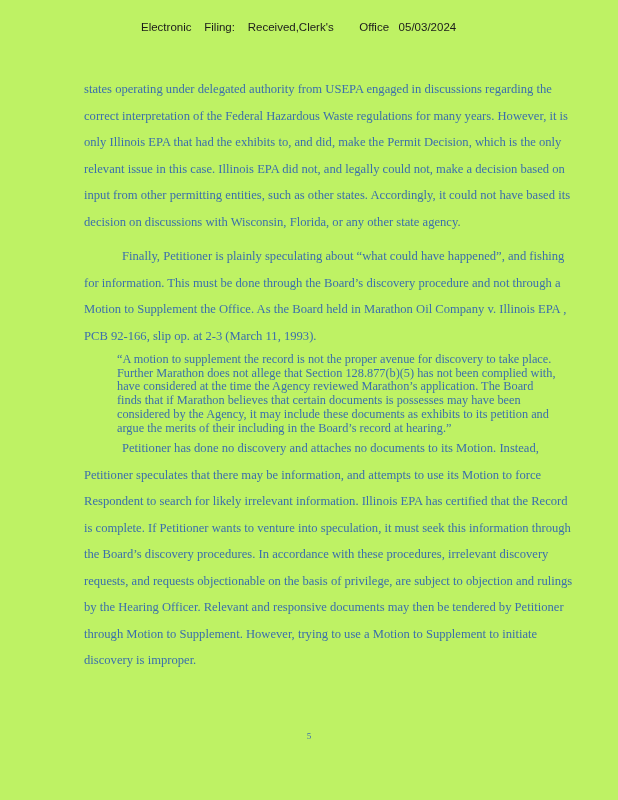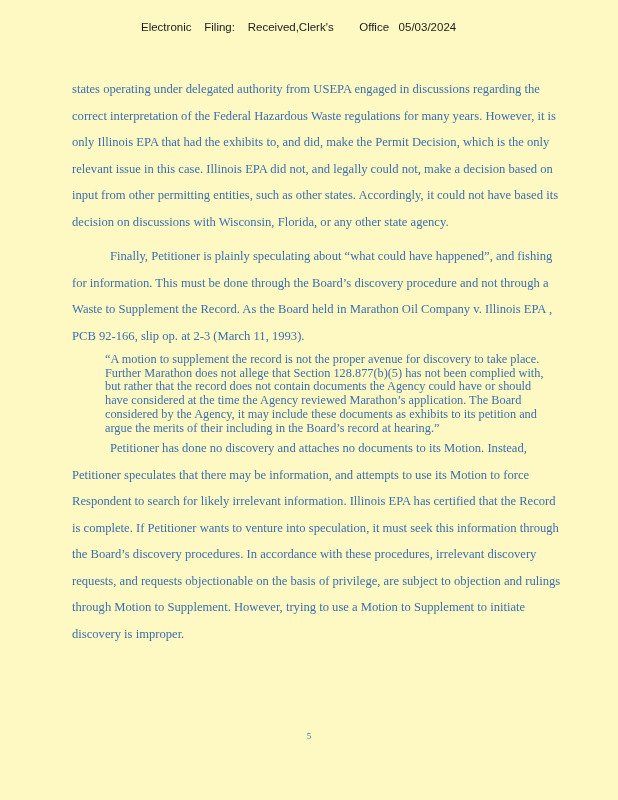"Electronic Filing: Received,Clerk's" .page { background: #fef9c3 -> #bef264 }
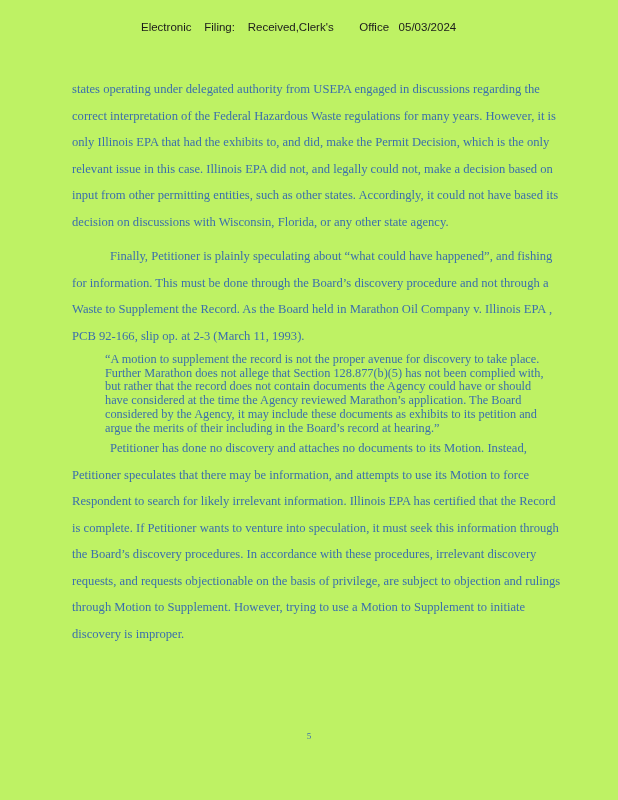"states operating under delegated" .doc-body { left: 72px -> 84px }
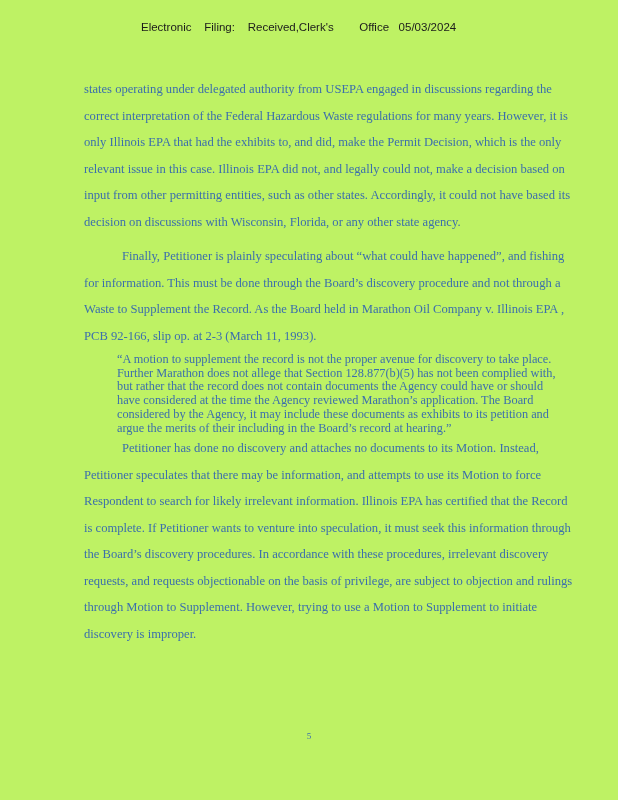"Waste to Supplement the Record." span { text: Waste to Supplement the Record -> Motion to Supplement the Office }
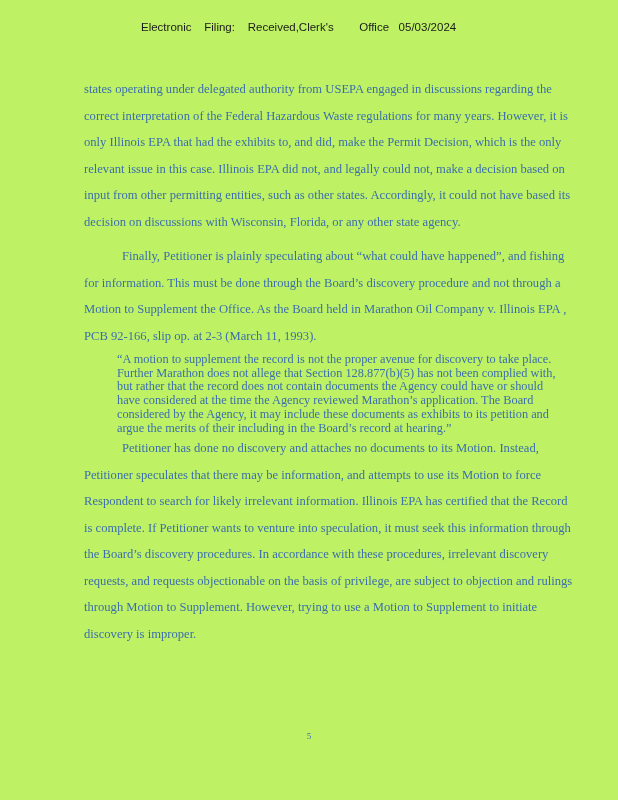"but rather that the record" div.qline { html: <div>but rather that the record does not contain documents the Agency could have or should</div> -> none }
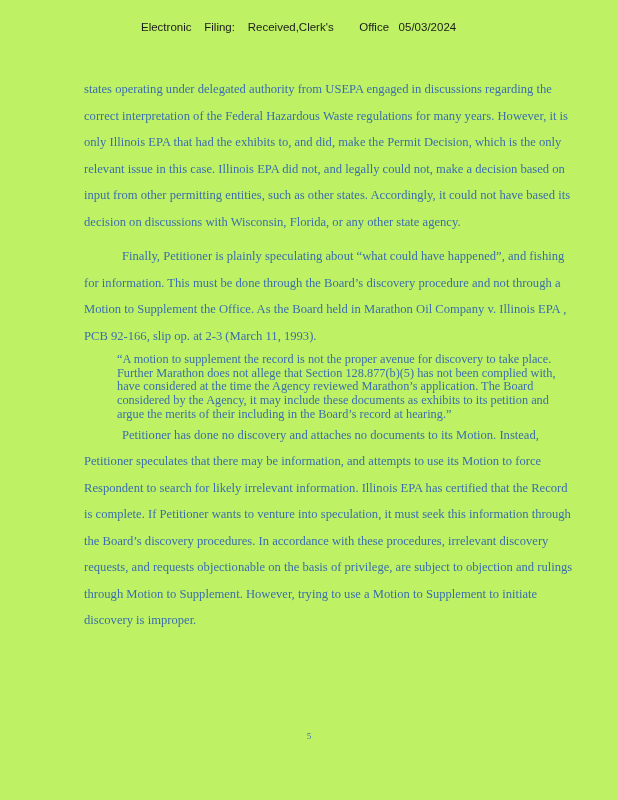"finds that if Marathon believes" div.qline { html: none -> <div>finds that if Marathon believes that certain documents is possesses may have been</div> }
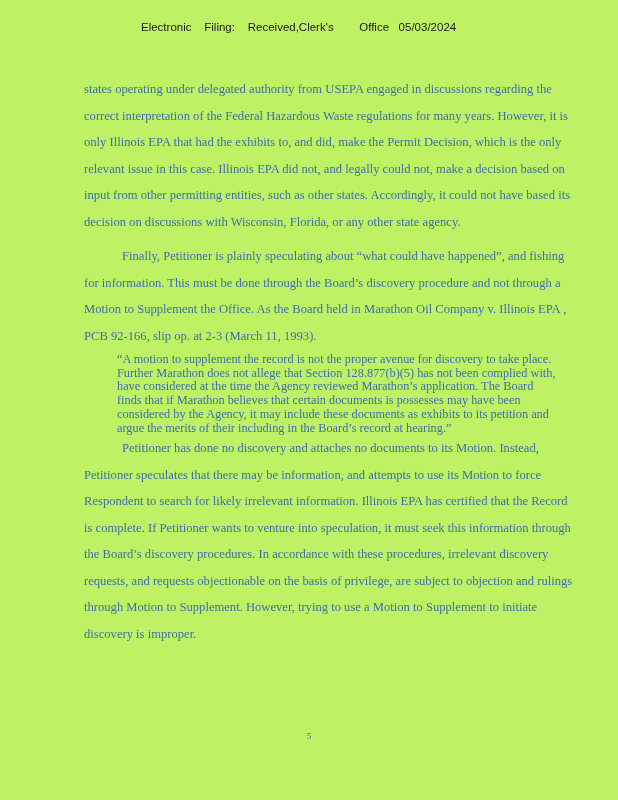"by the Hearing Officer. Relevant" div.line { html: none -> <div>by the Hearing Officer. Relevant and responsive documents may then be tendered by Petitioner</div> }
